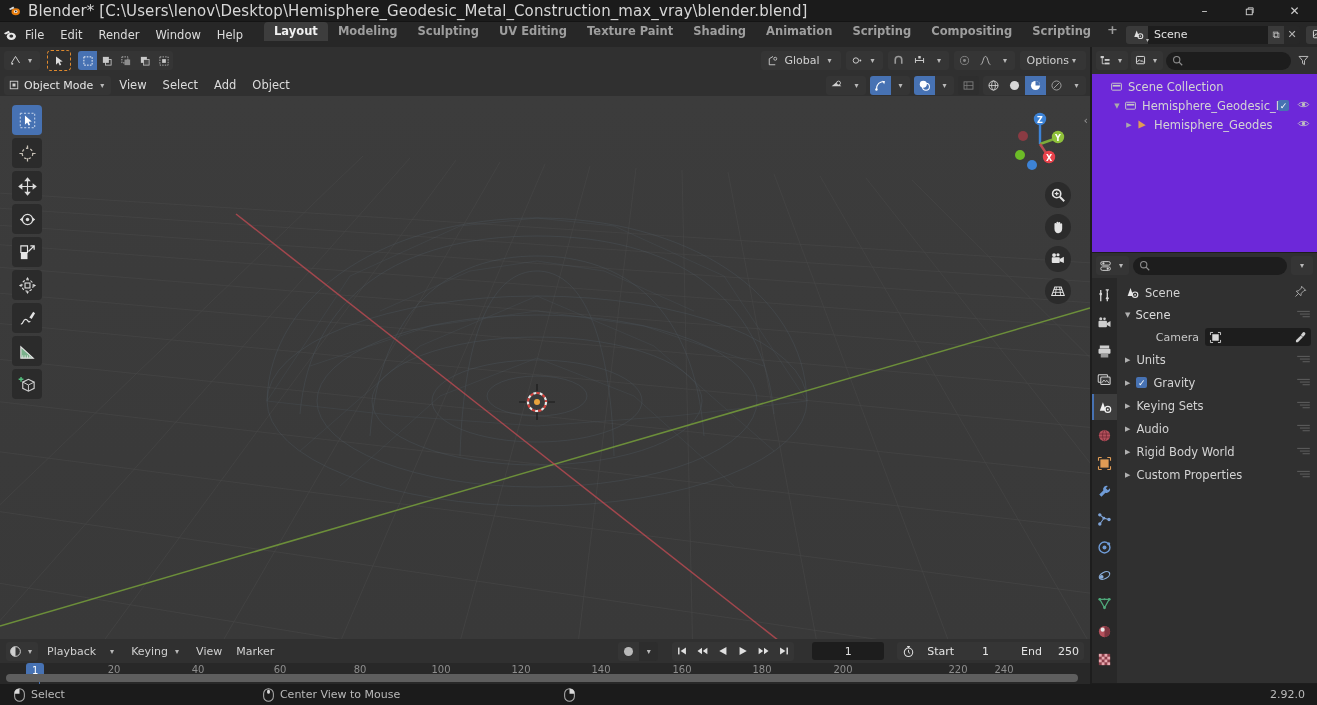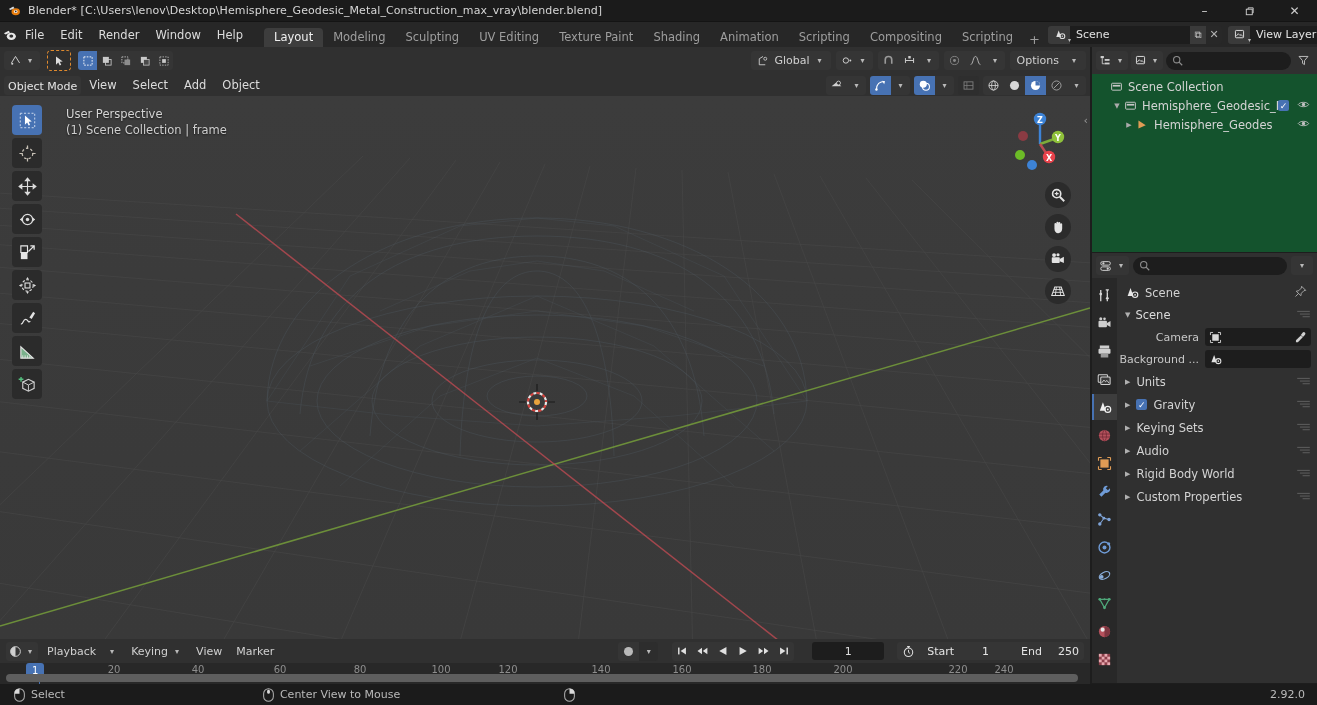"Blender*" .titlebar .tb-title { font-size: 11px -> 15px }
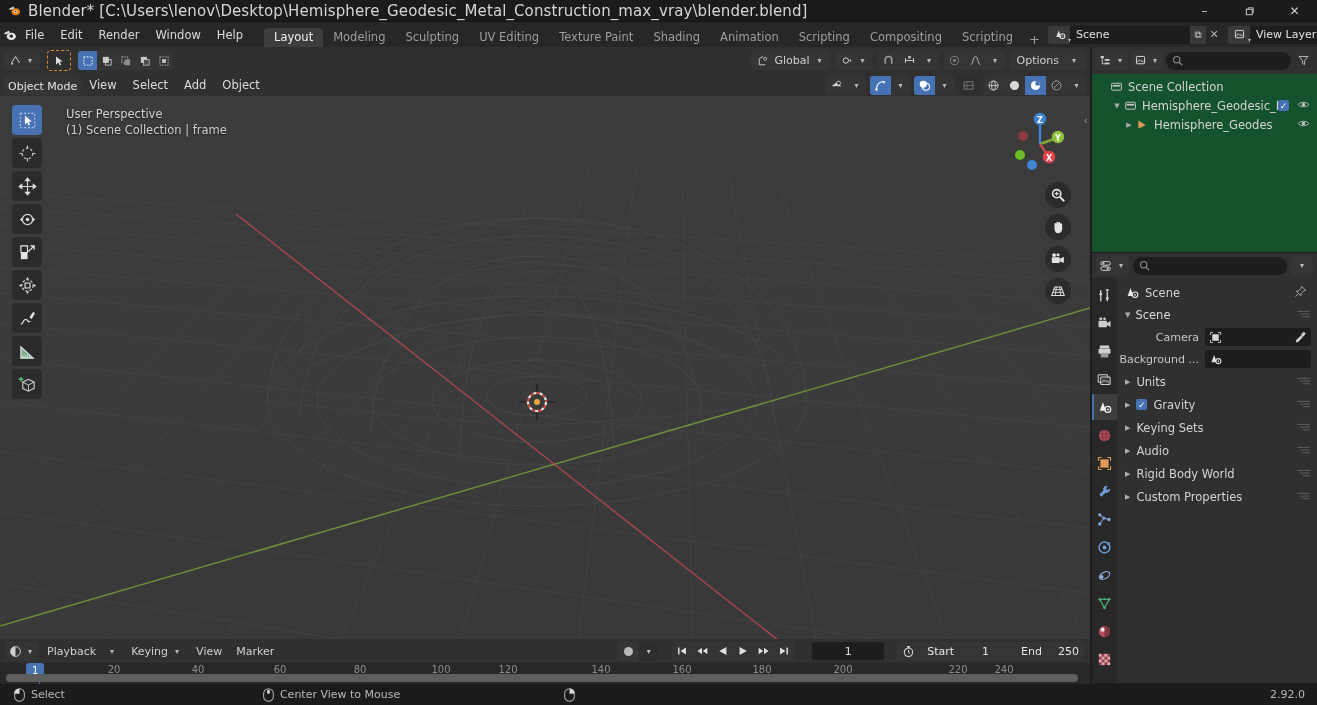"Layout" .ws-tabs { align-items: flex-end -> flex-start; font-weight: none -> bold }
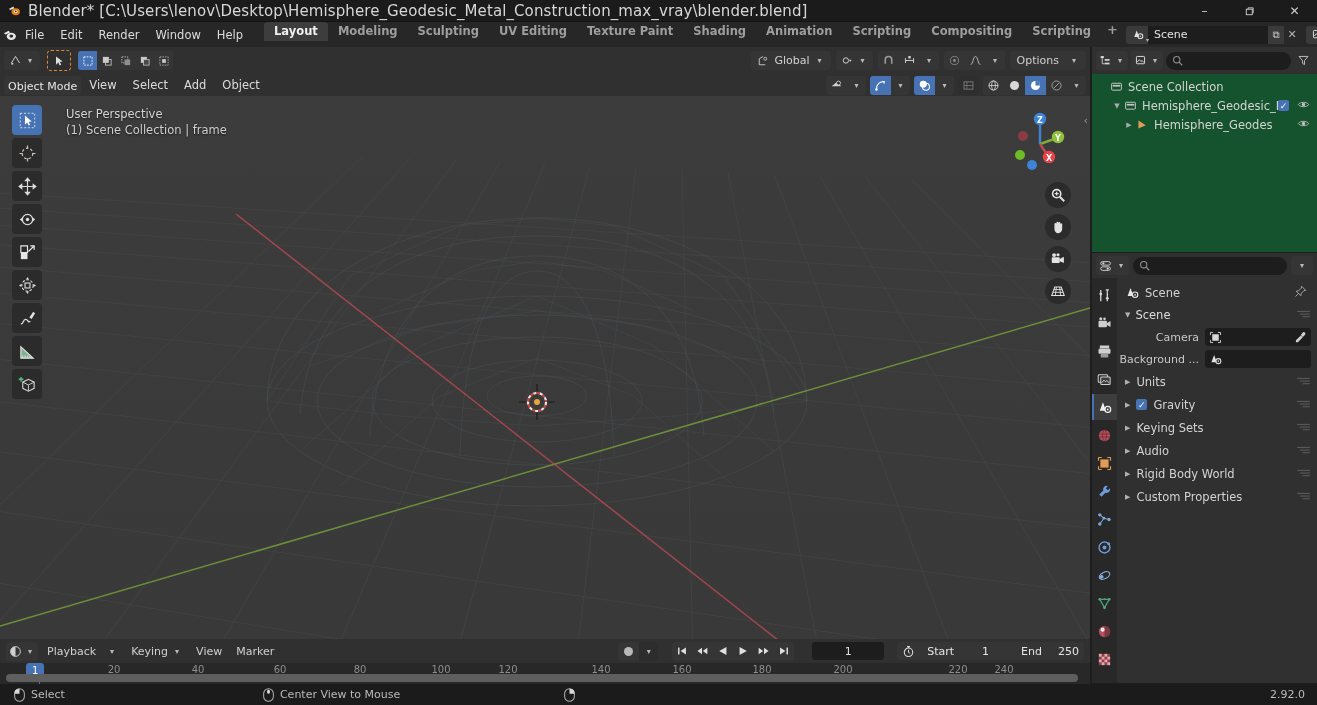"Options" div.hbtn { gap: 10px -> 0 }
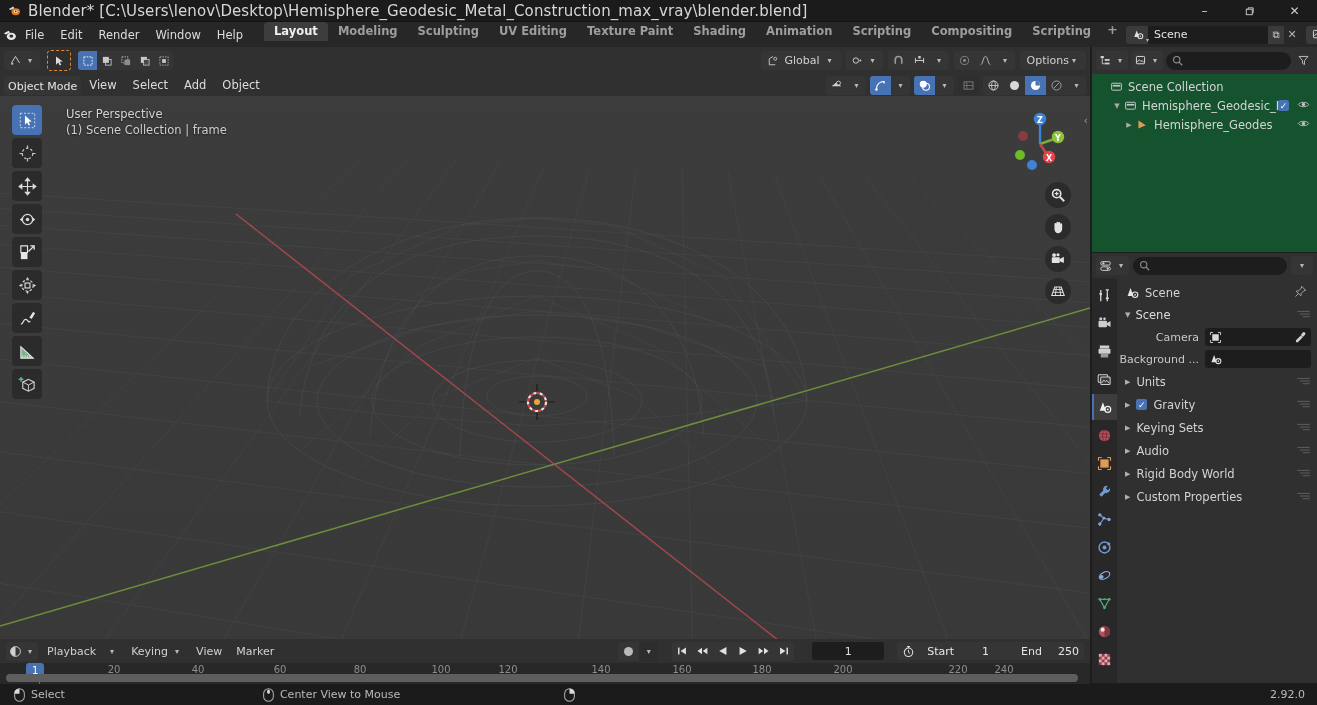"Object Mode" .mode-sel { flex-direction: column -> none }
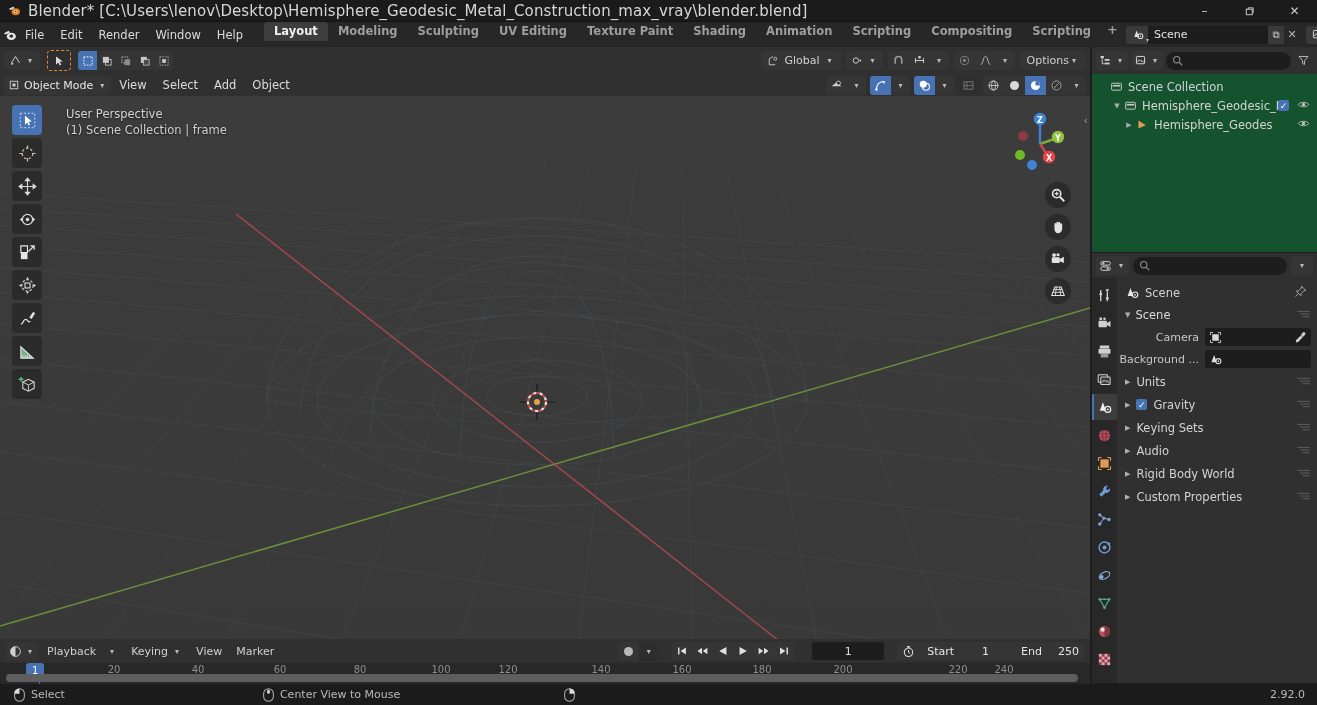"Scene Collection" .outliner { background: #14532d -> #6d28d9 }
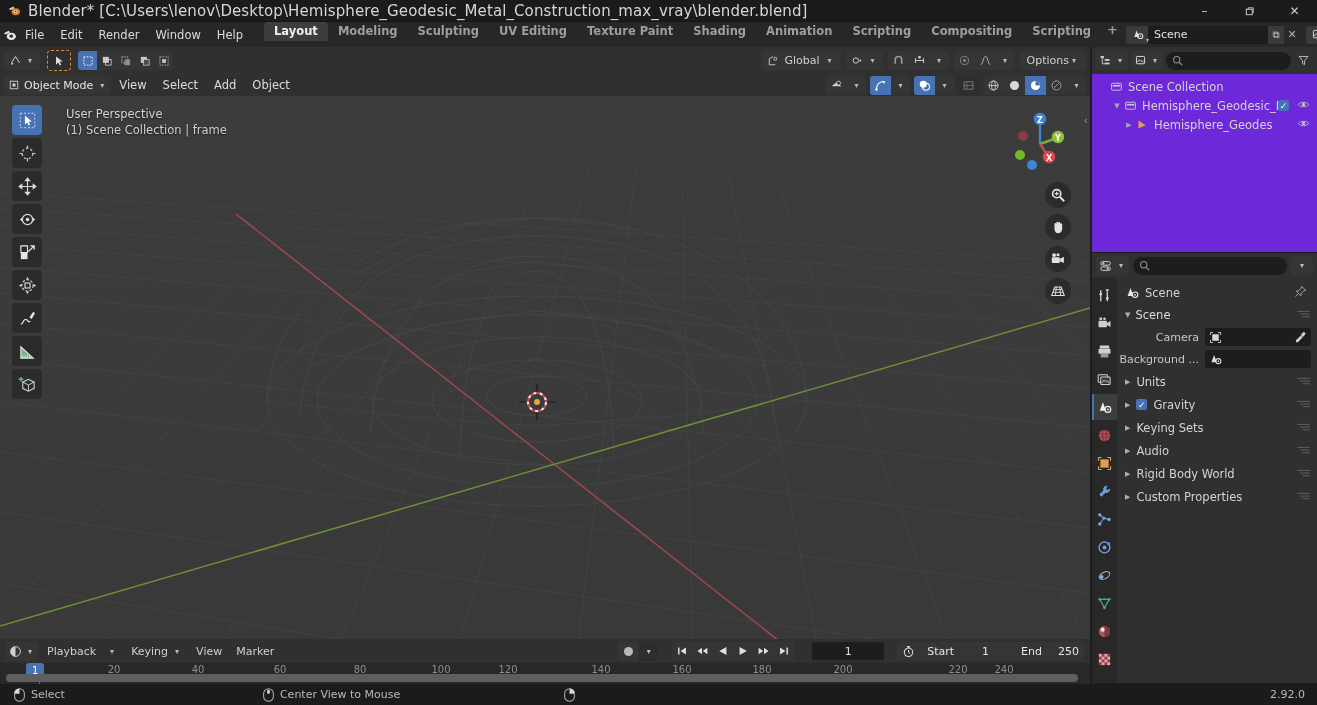"User Perspective" div.vp-text { html: <div> <div>User Perspective</div> <div>(1) Scene Collection | frame</div> </div> -> none }
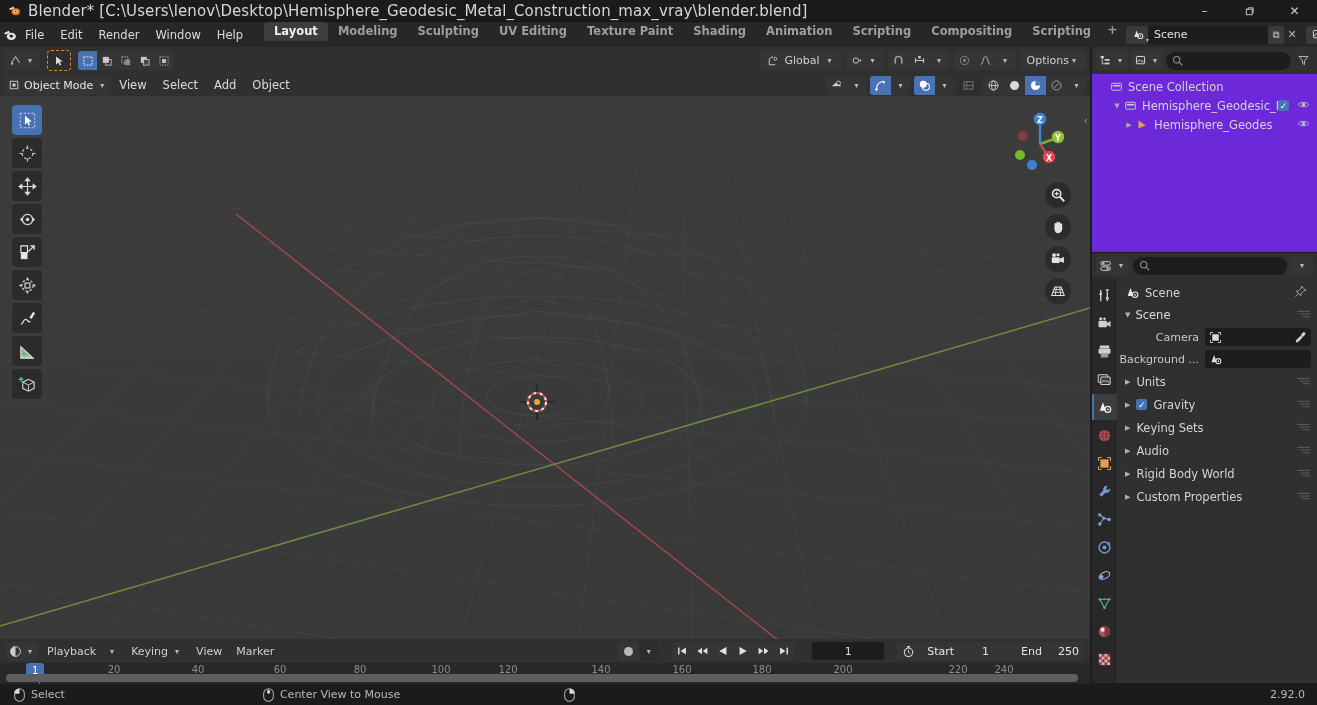"Background ..." div.pr-row { html: <div> <span>Background ...</span> <span> <span> <svg> <path></path> <circle></circle> <circle></circle> </svg> </span> <span></span> </span> </div> -> none }
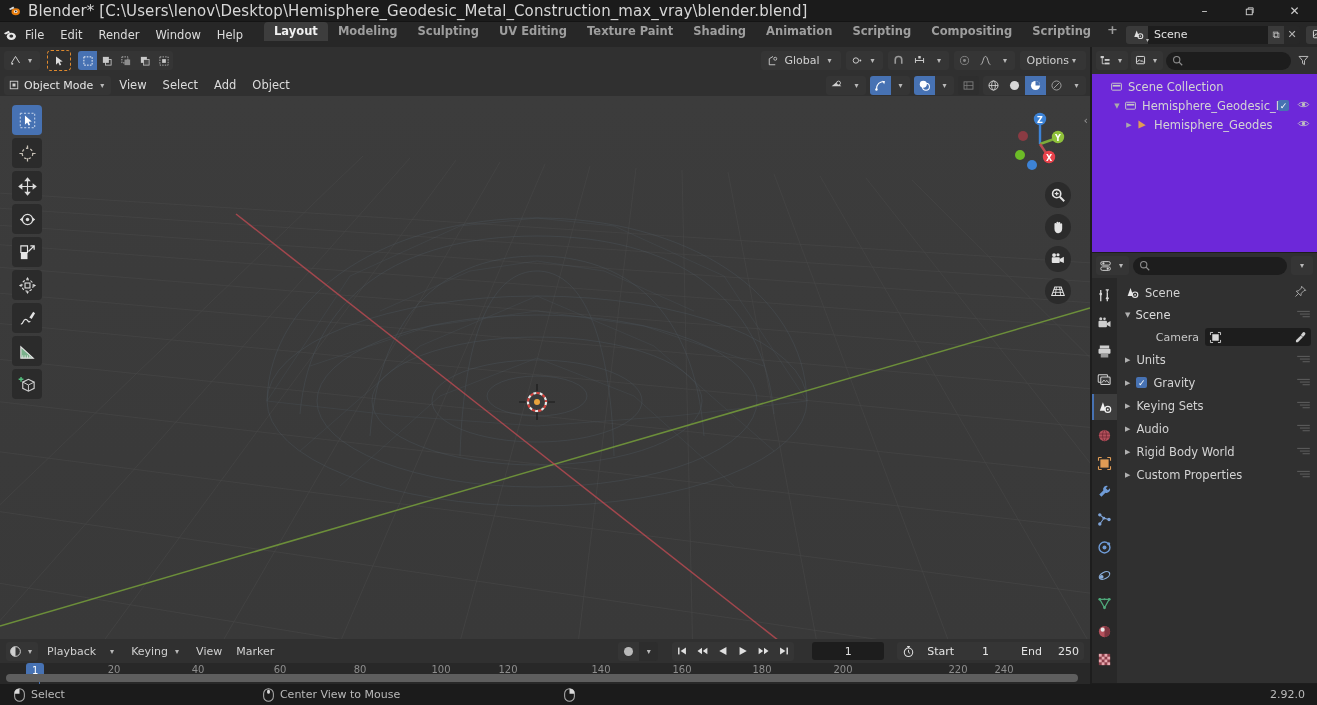"120" div.tick { left: 508px -> 521px }
